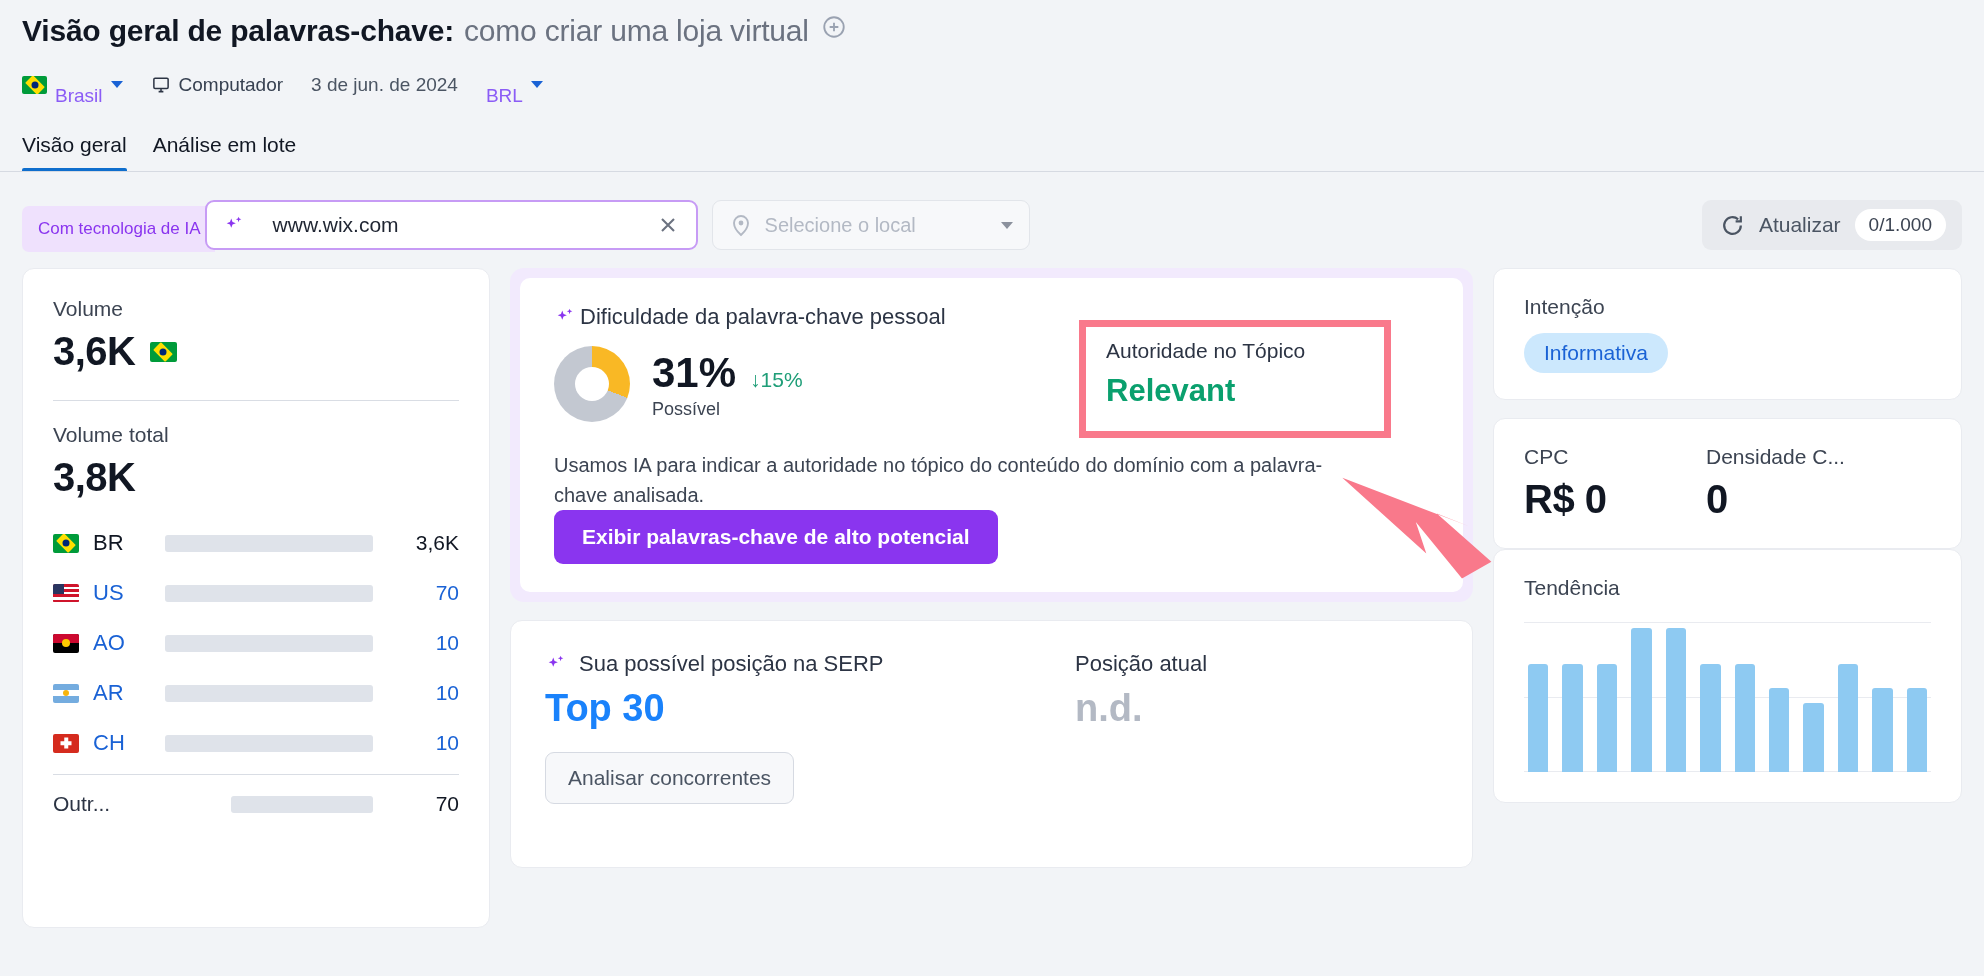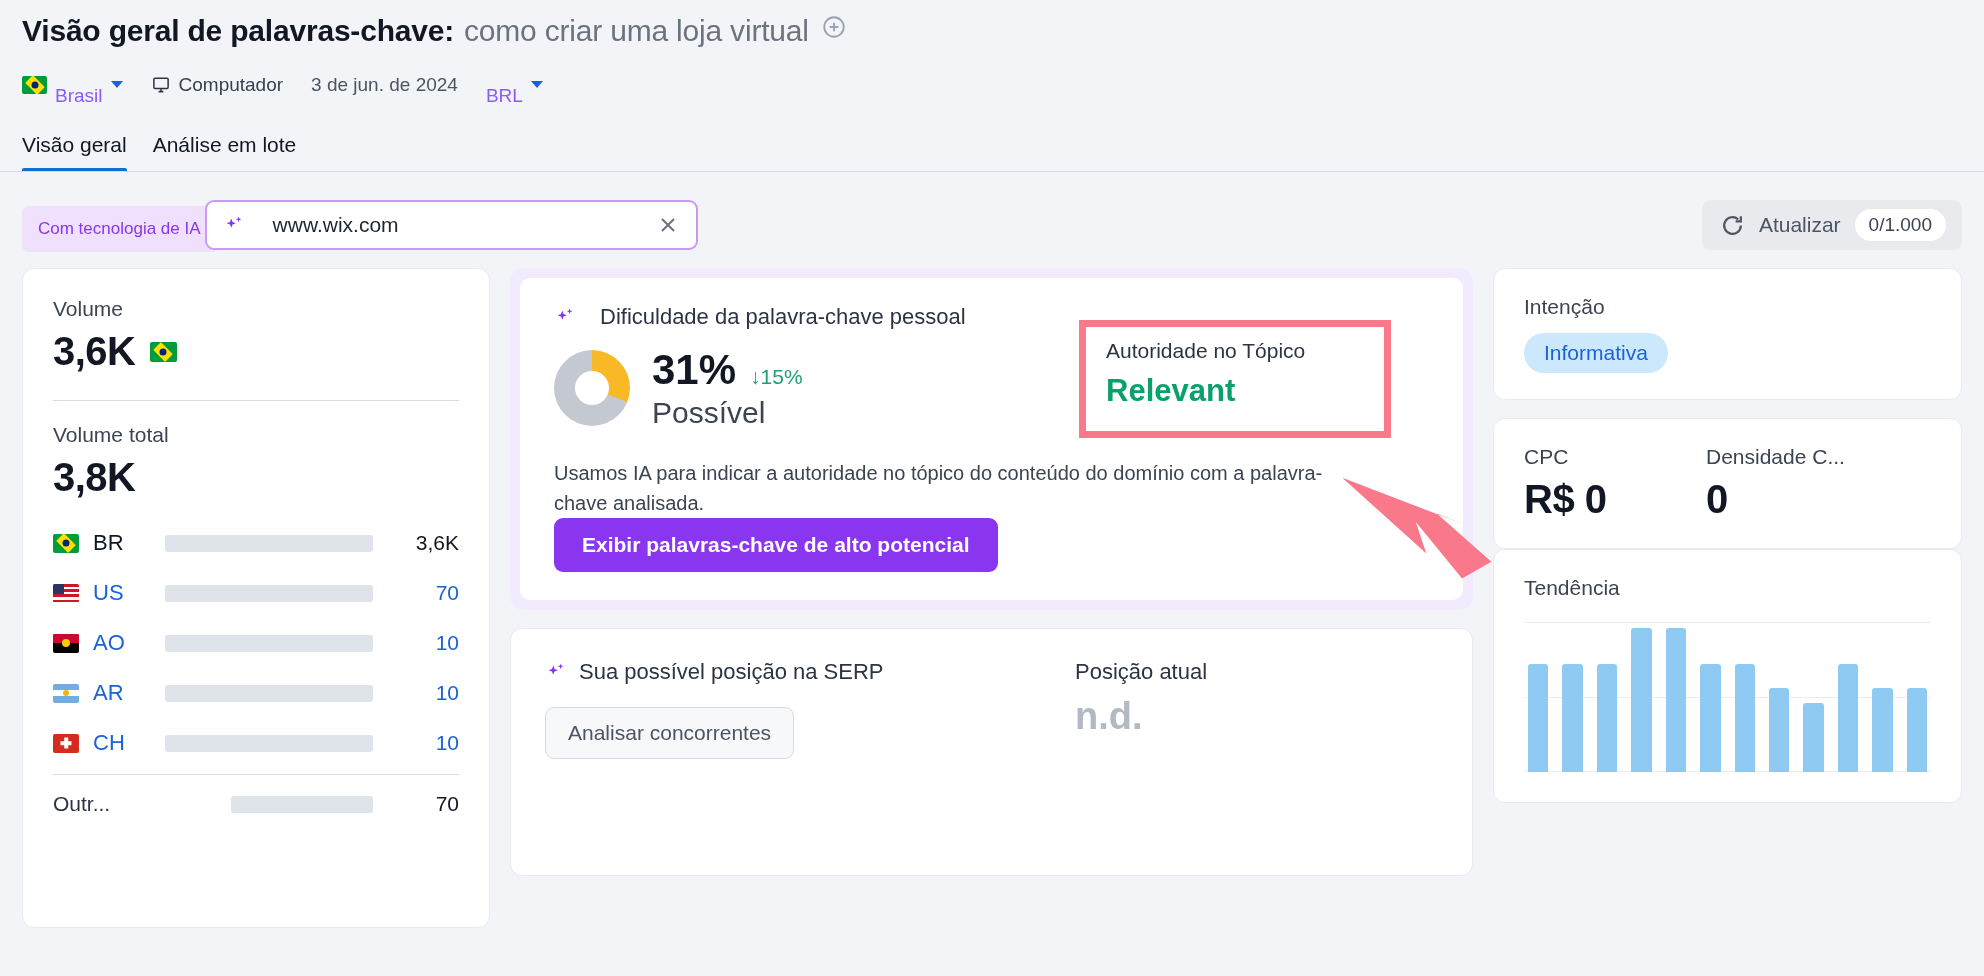"Selecione o local" div.locbox { html: none -> <div> <svg> <path></path> <circle></circle> </svg> <span>Selecione o local</span> <span></span> </div> }
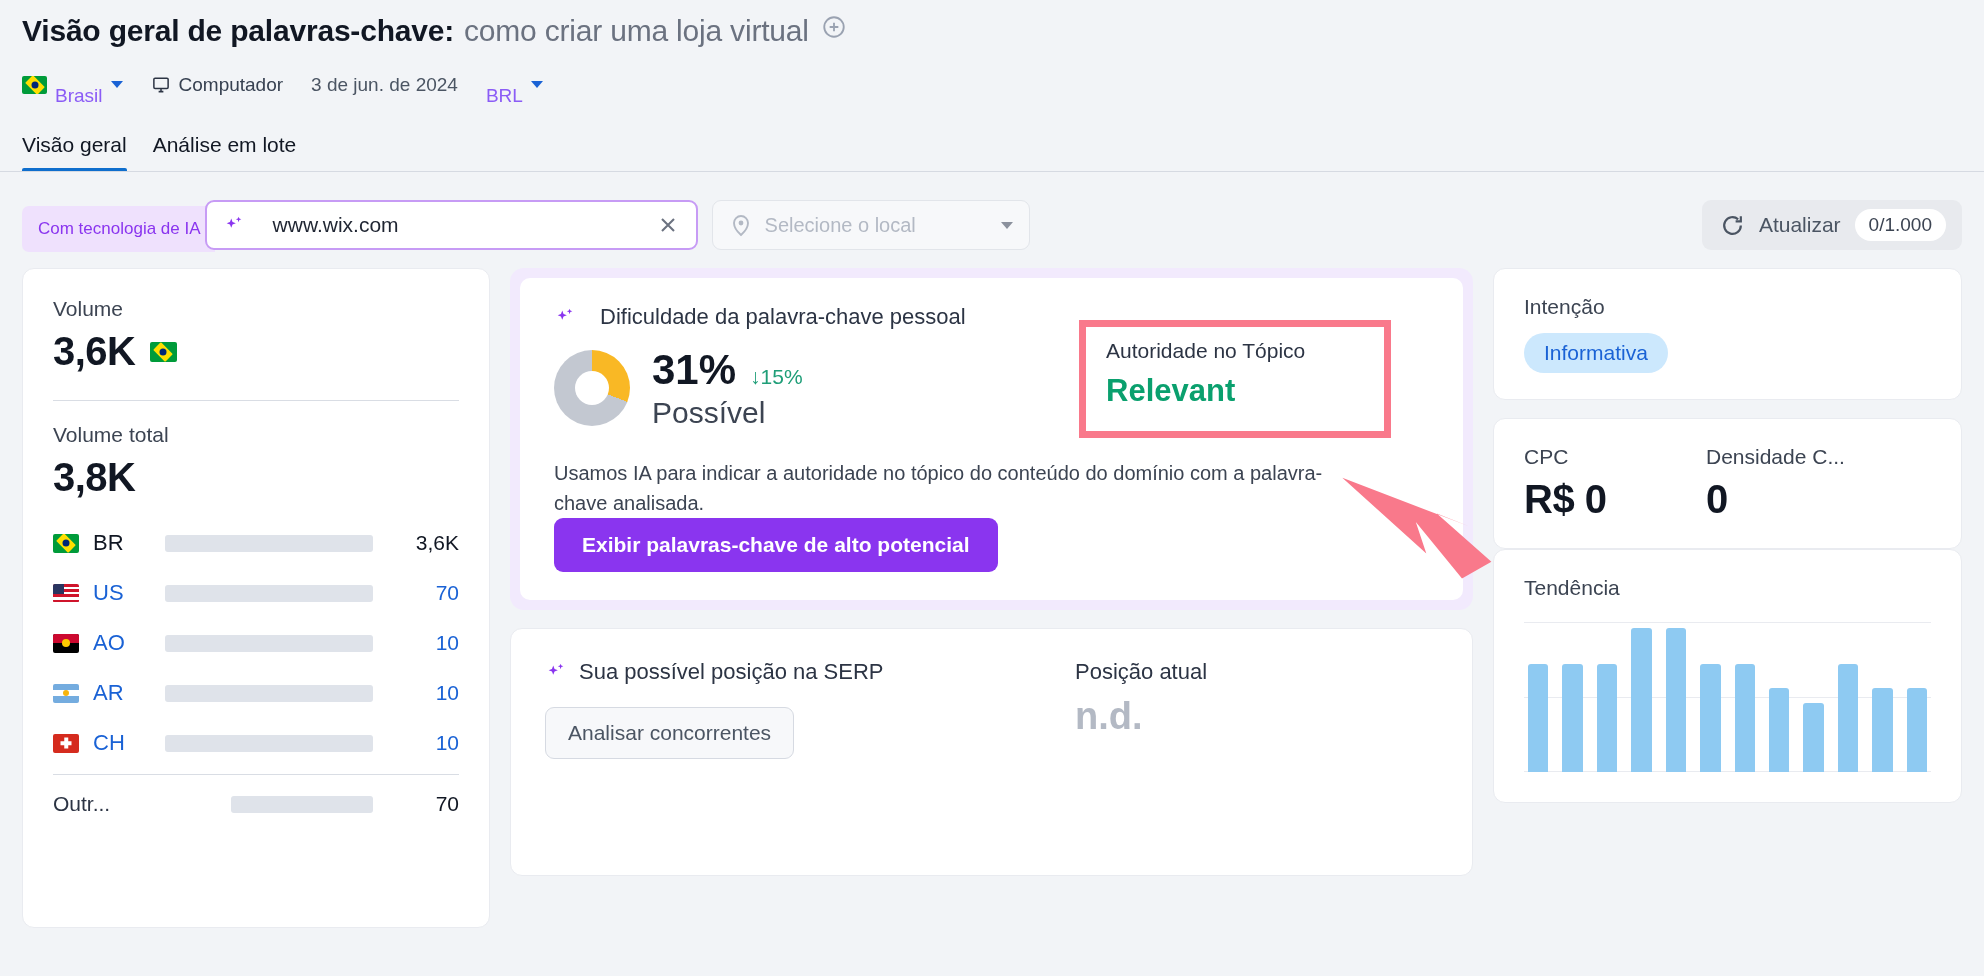"Dificuldade da palavra-chave pessoal" .ai-head { gap: 24px -> 4px }
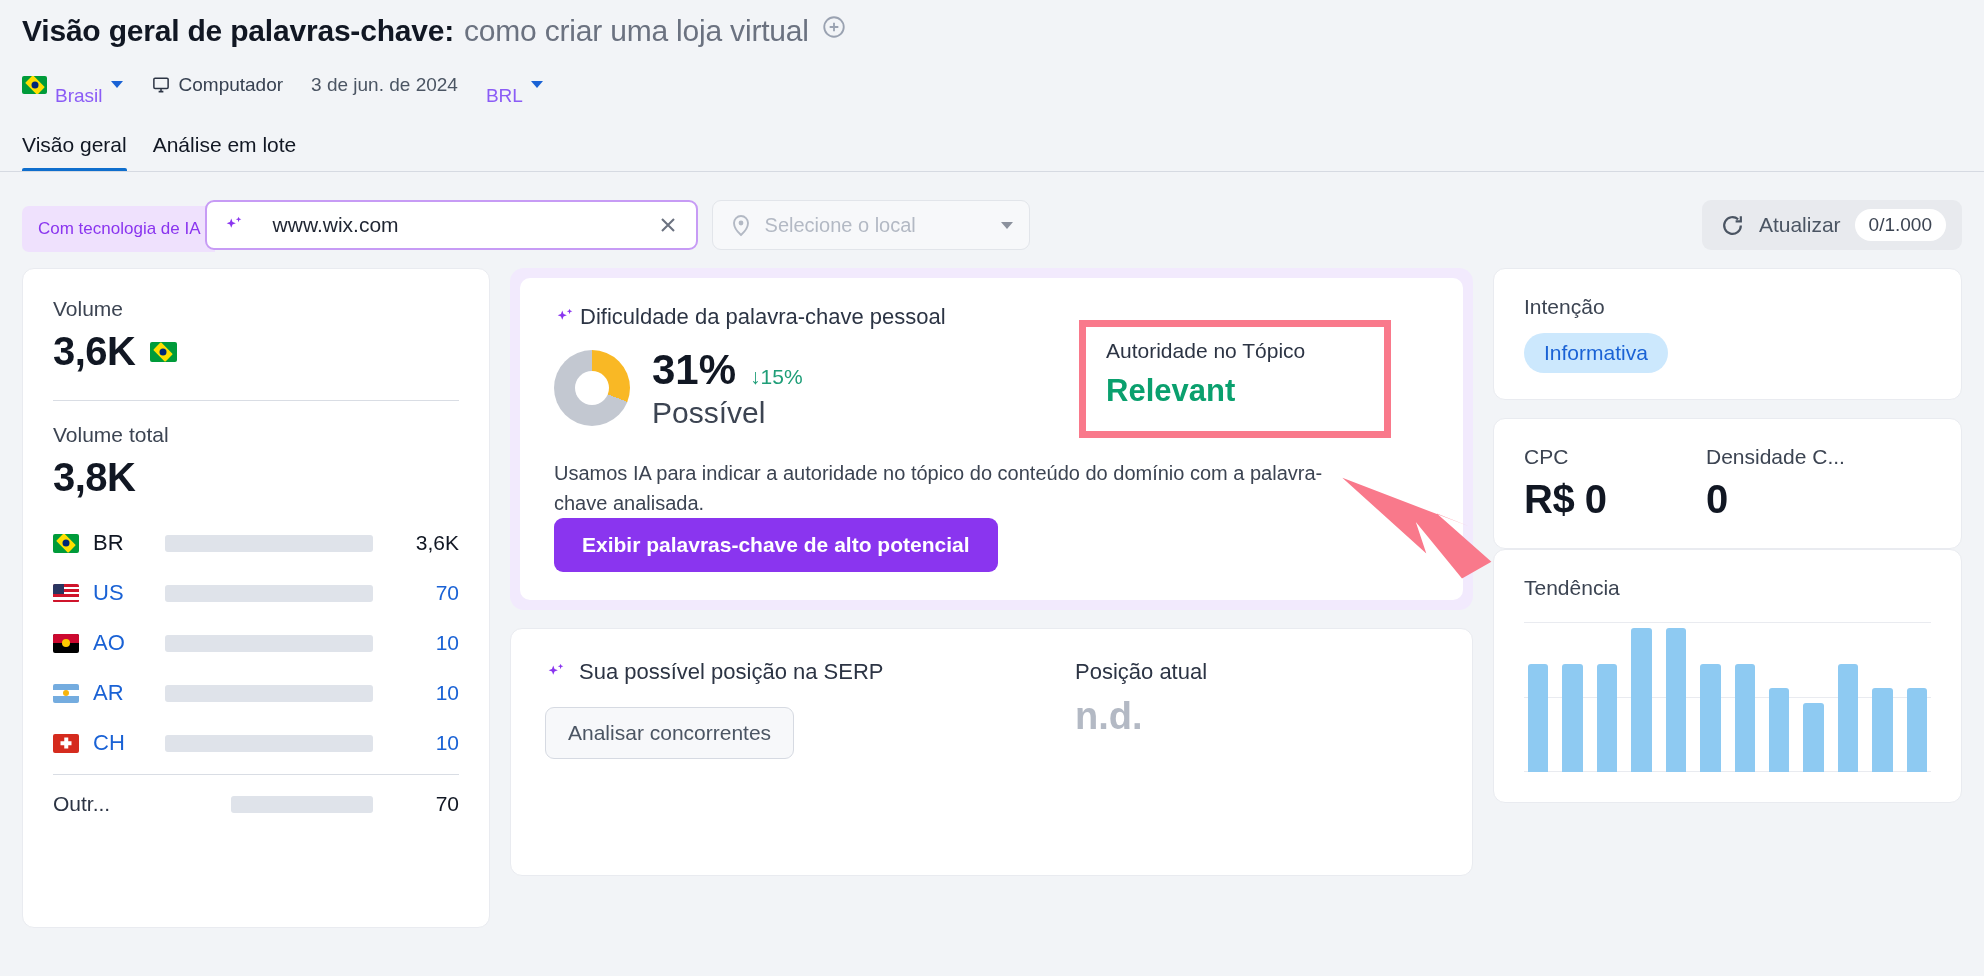"Possível" .kd-sub { font-size: 30px -> 18px }
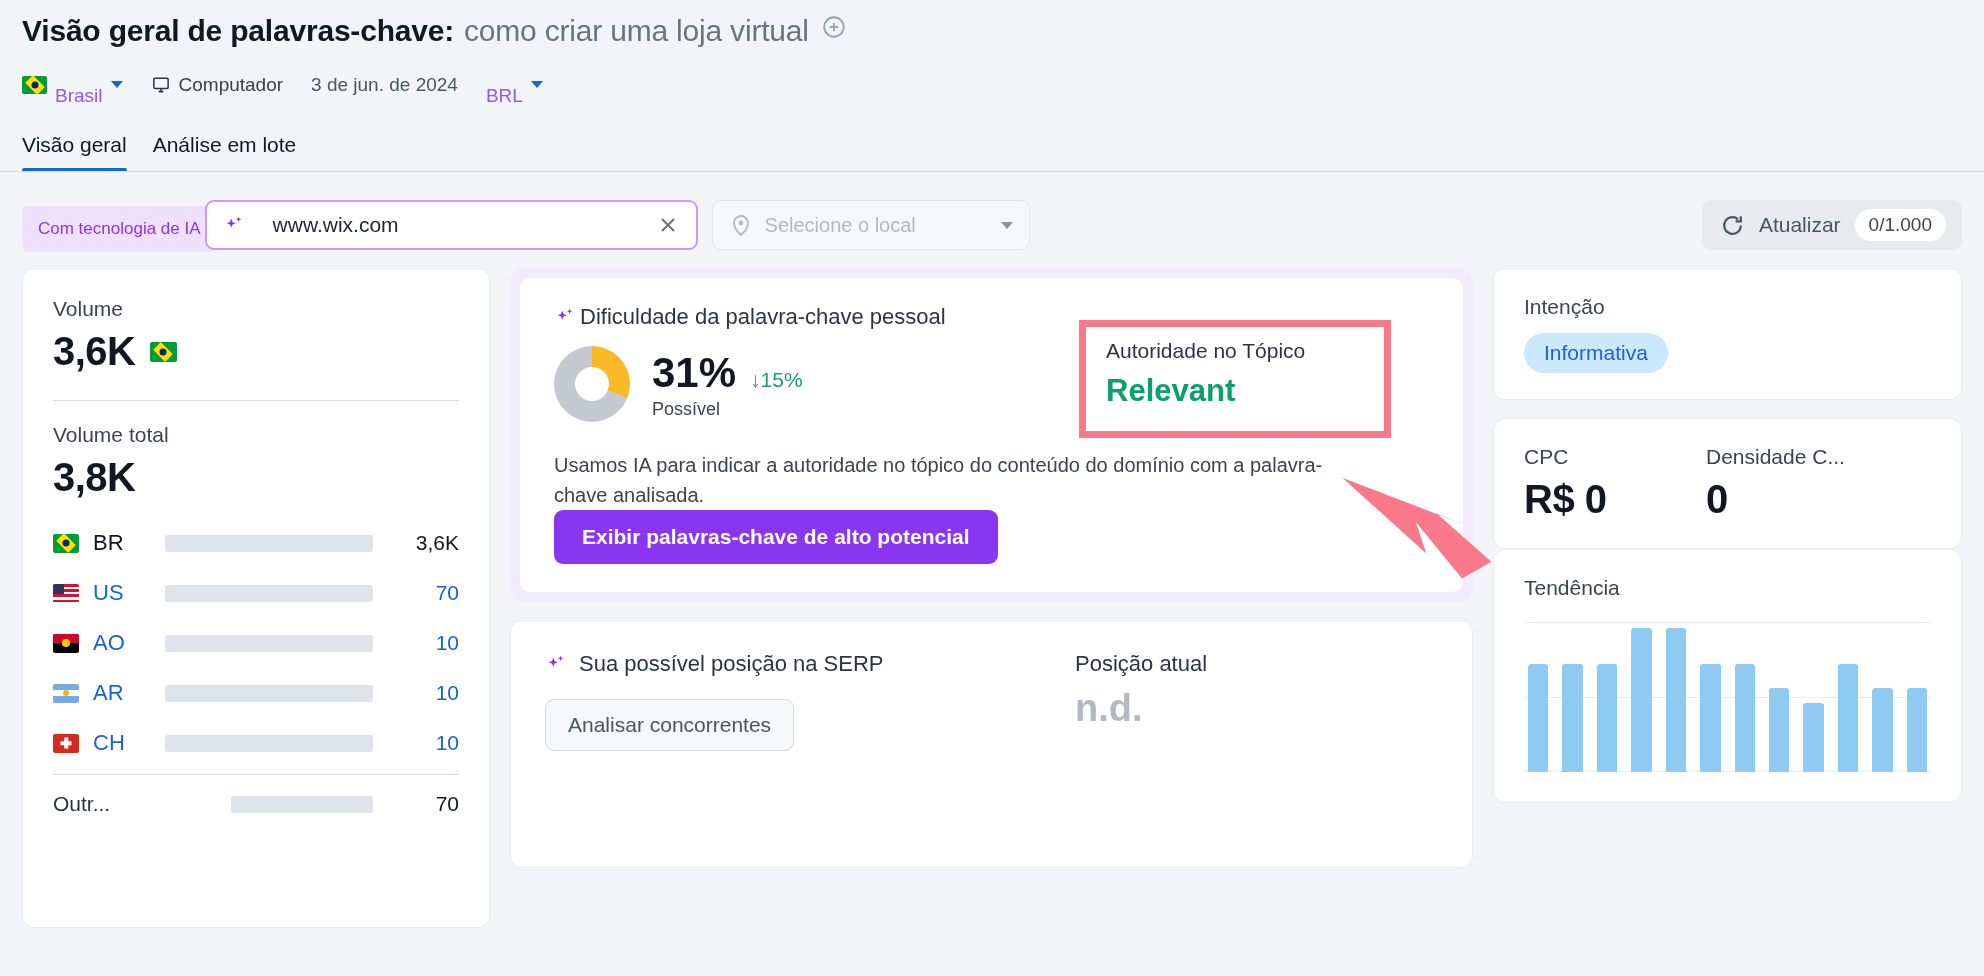"Top 30" div.serp-big { html: none -> <div>Top 30</div> }
